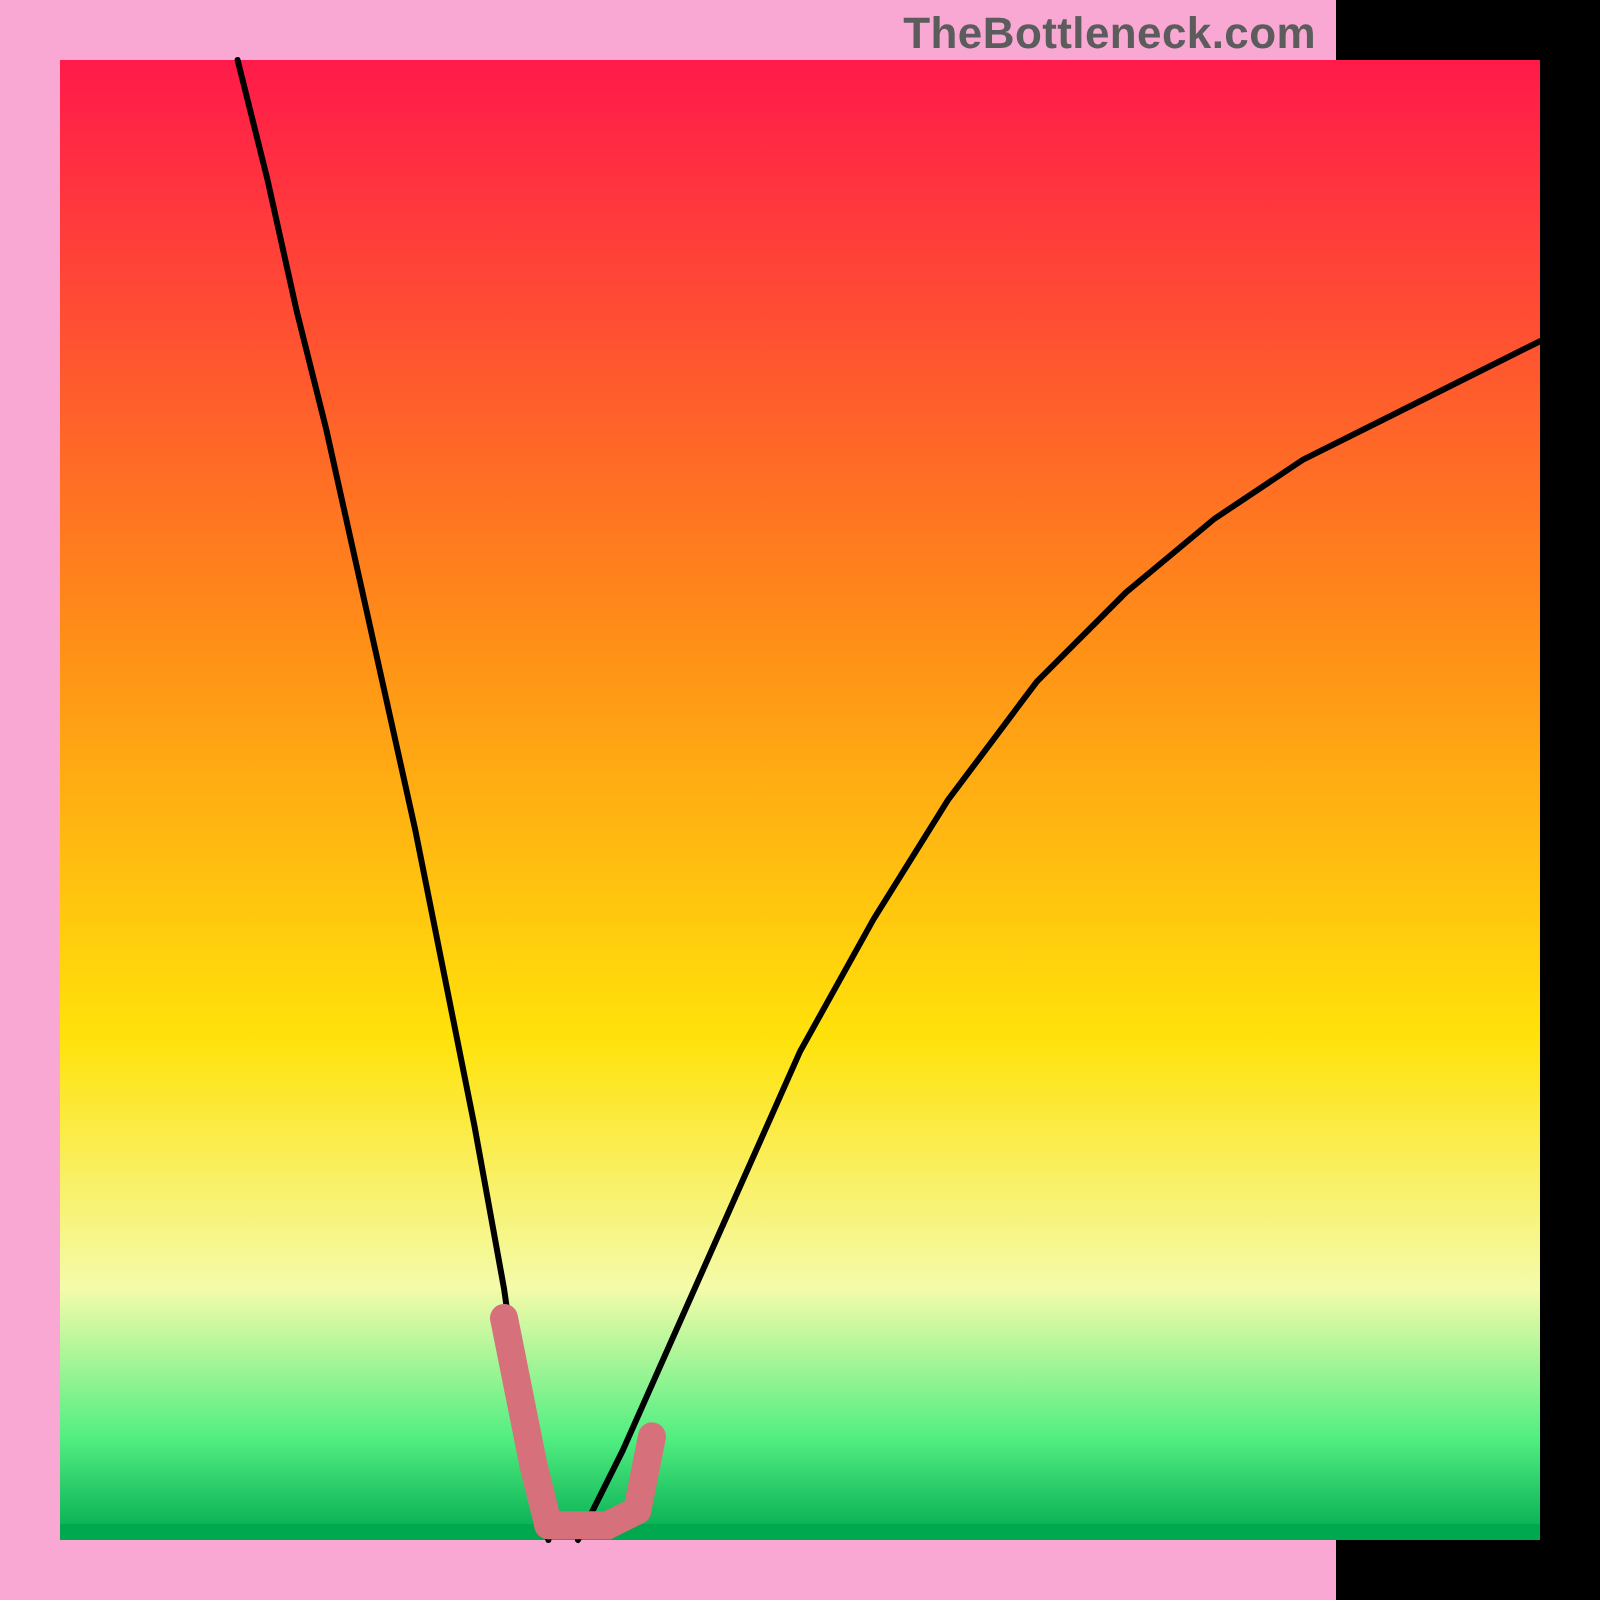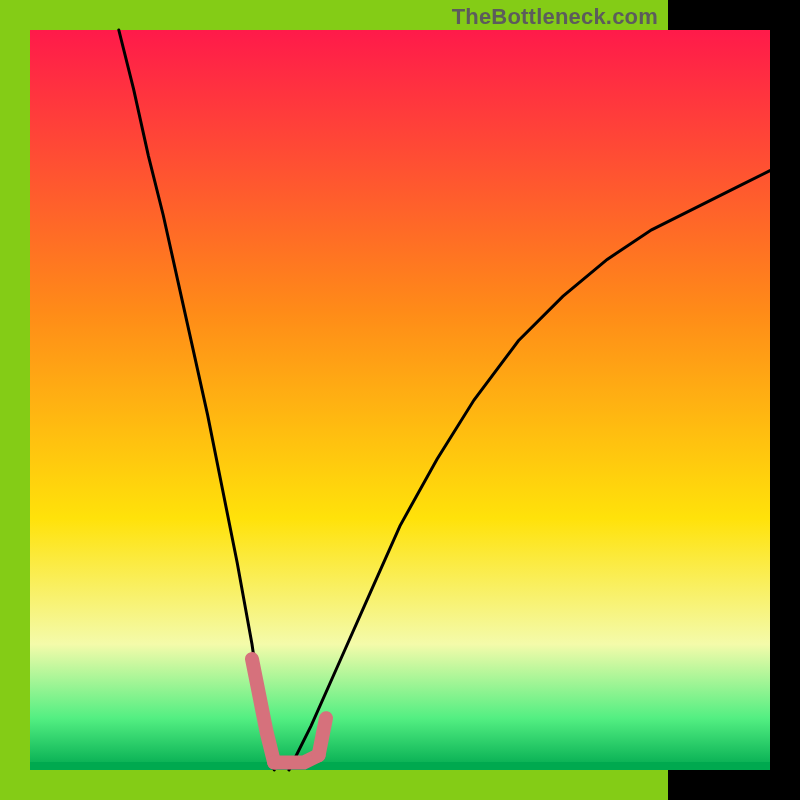"TheBottleneck.com" .stage { background: #84cc16 -> #f9a8d4 }
